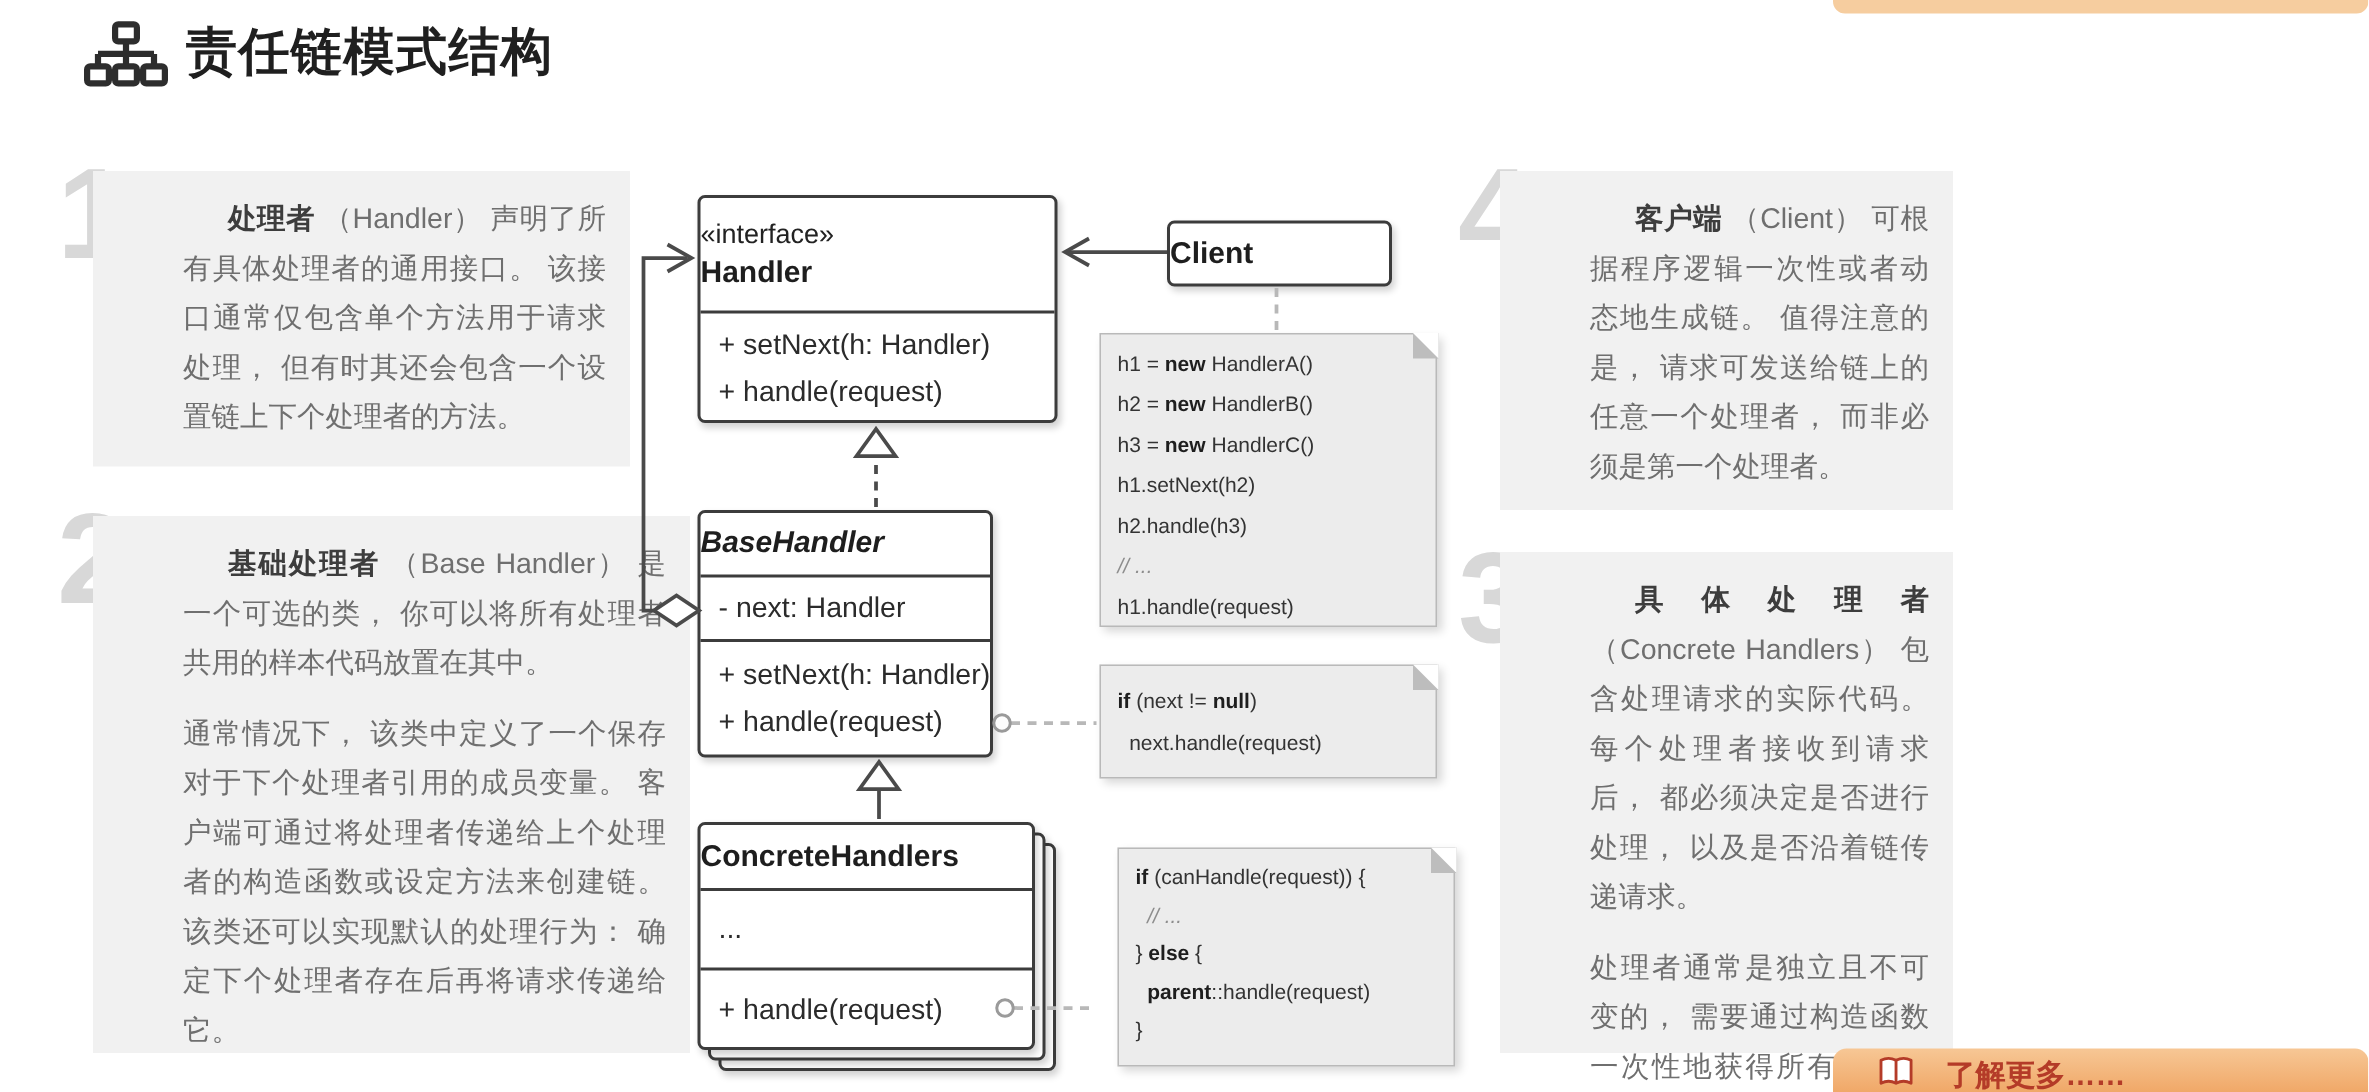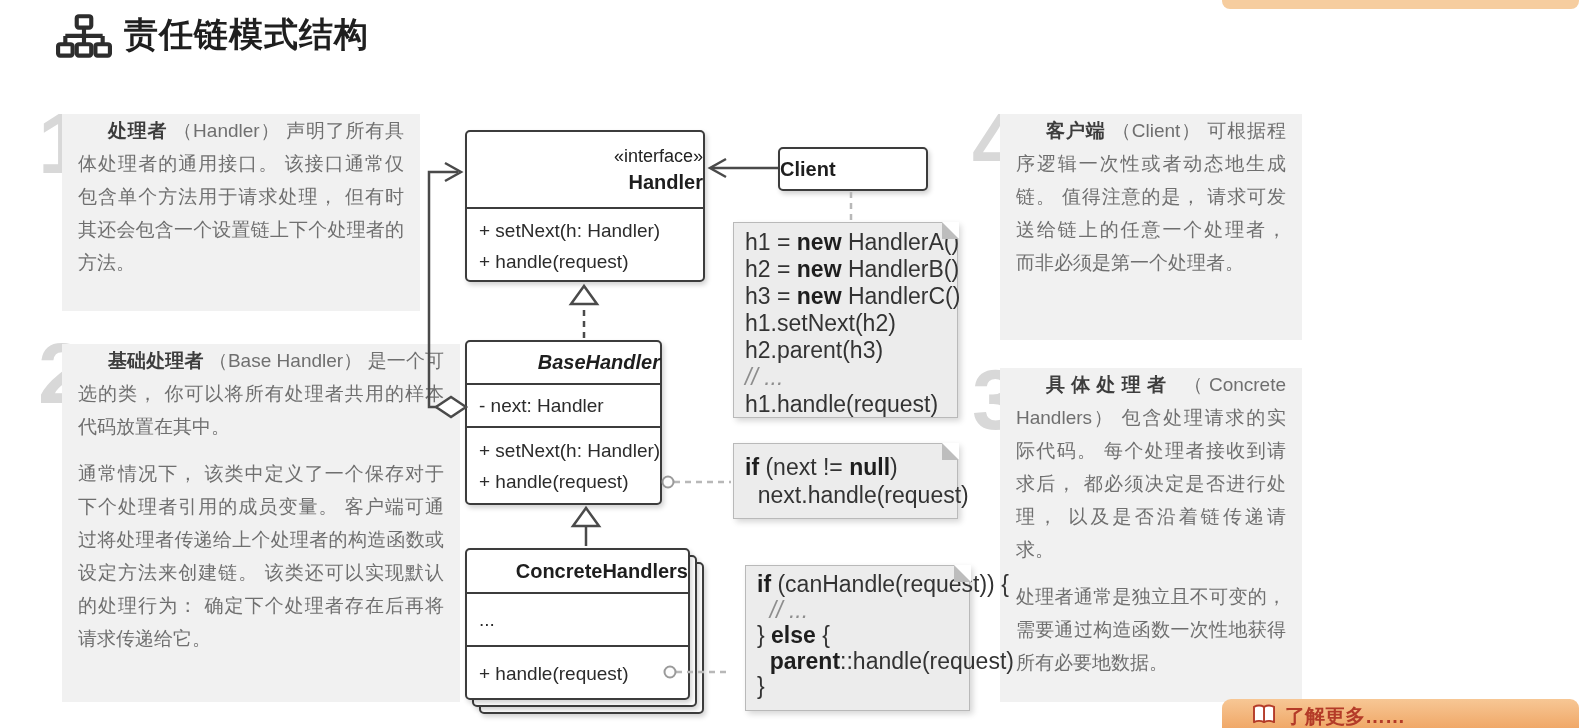"处理者 （Handler） 声明了所有具体处理者的通用接口。" .block-text { margin-left: none -> 44px; padding: 0 16px -> 16px 16px }
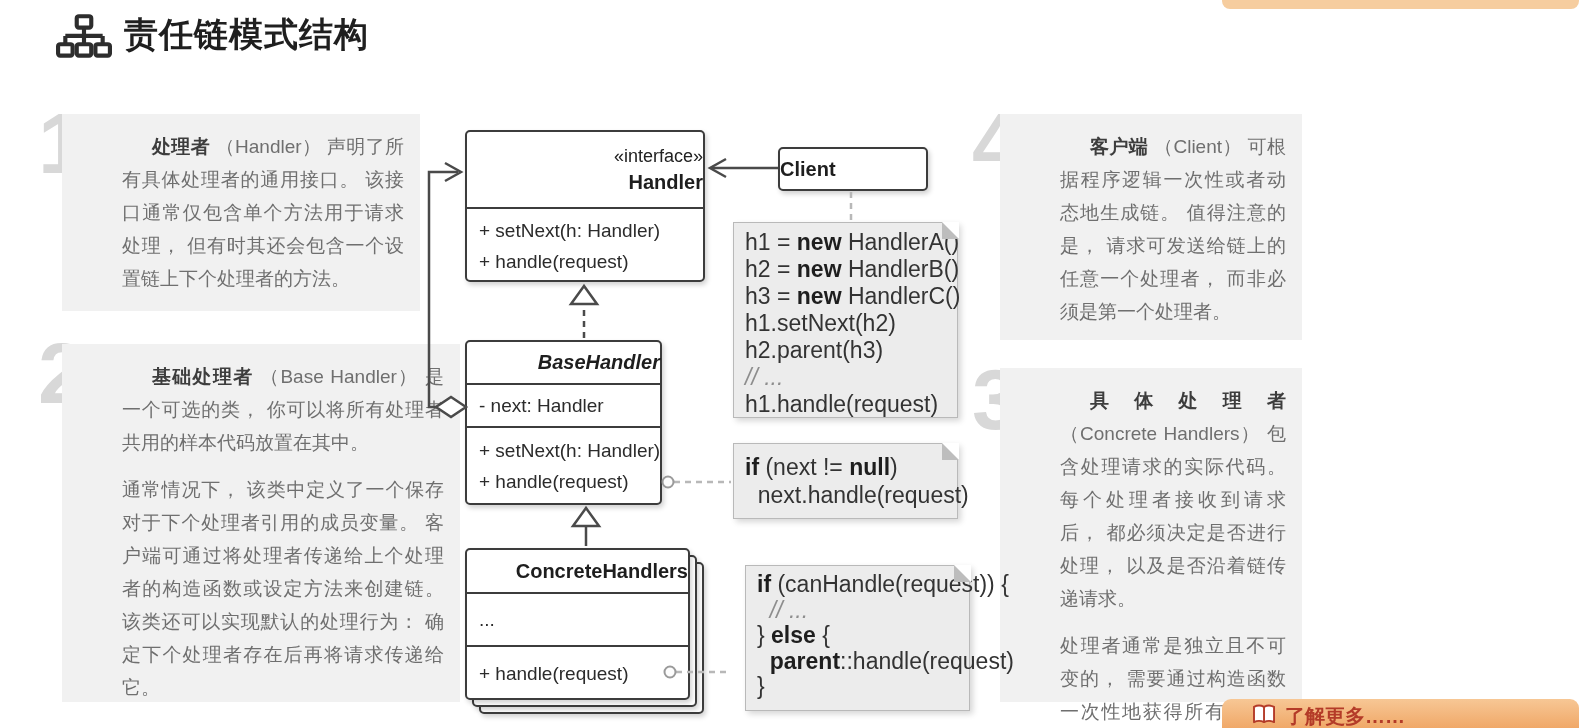"«interface»" .uml-head { align-items: flex-end -> flex-start }
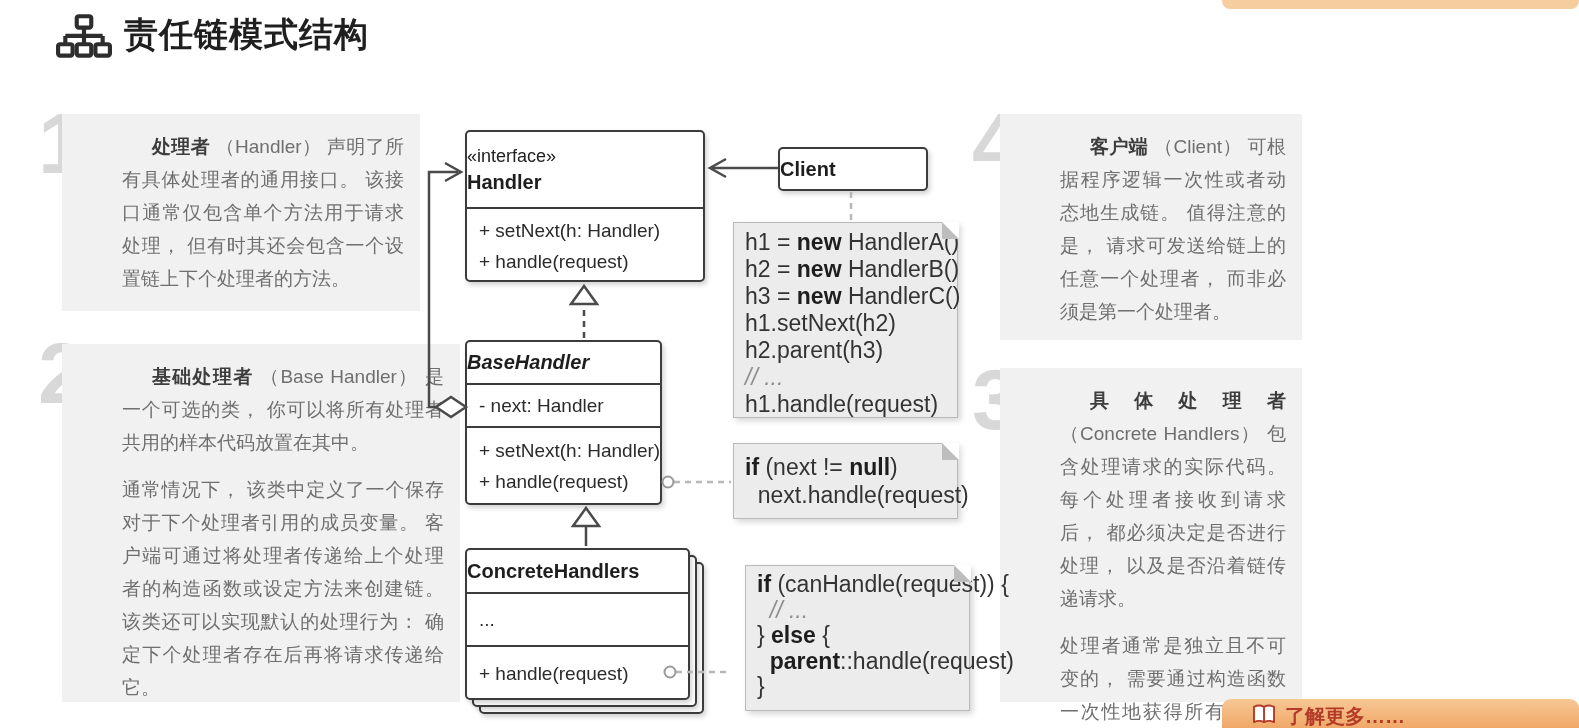"h1 = new HandlerA()" .code-line { font-size: 23px -> 14px }
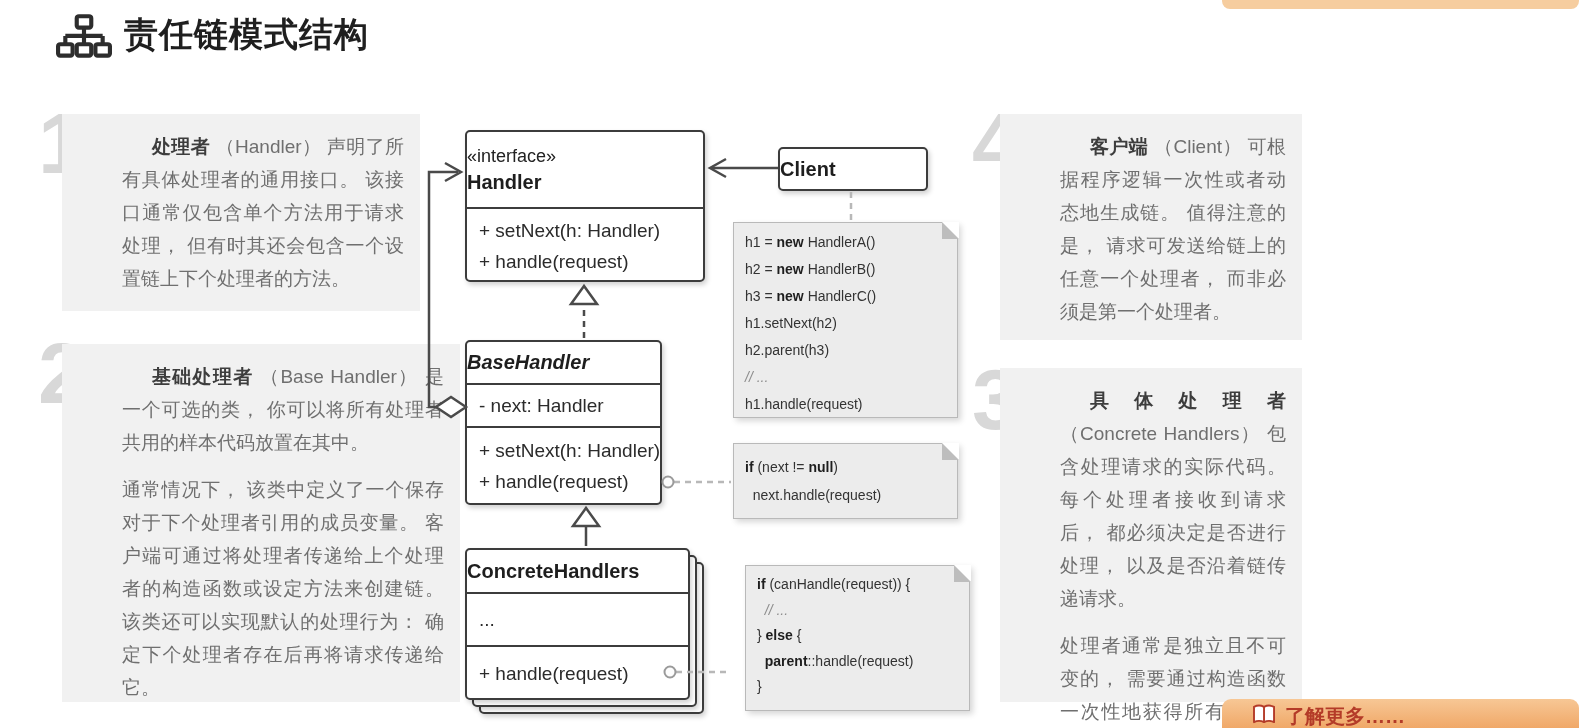"h2.parent(h3)" span { text: h2.parent -> h2.handle }
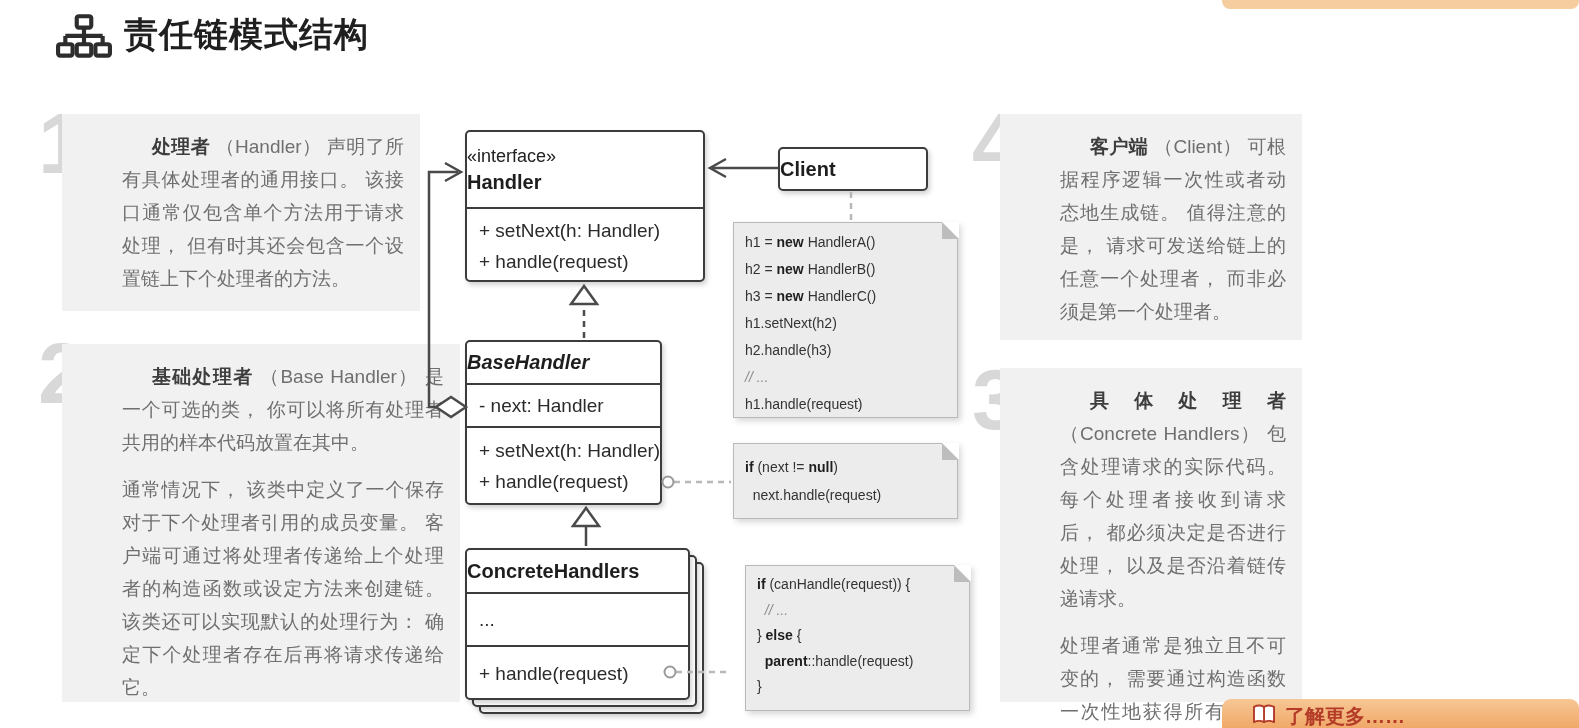"了解更多……" .more-banner { gap: 8px -> 20px }
